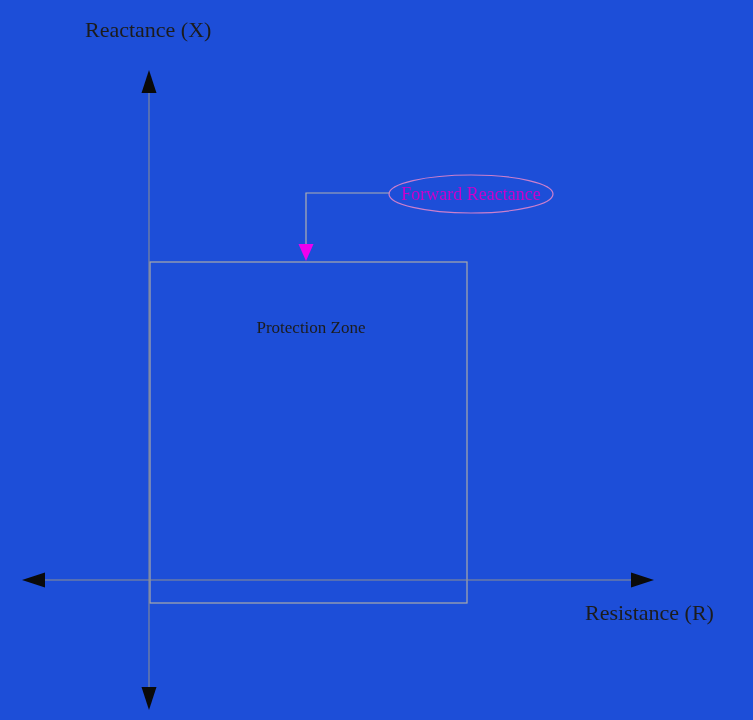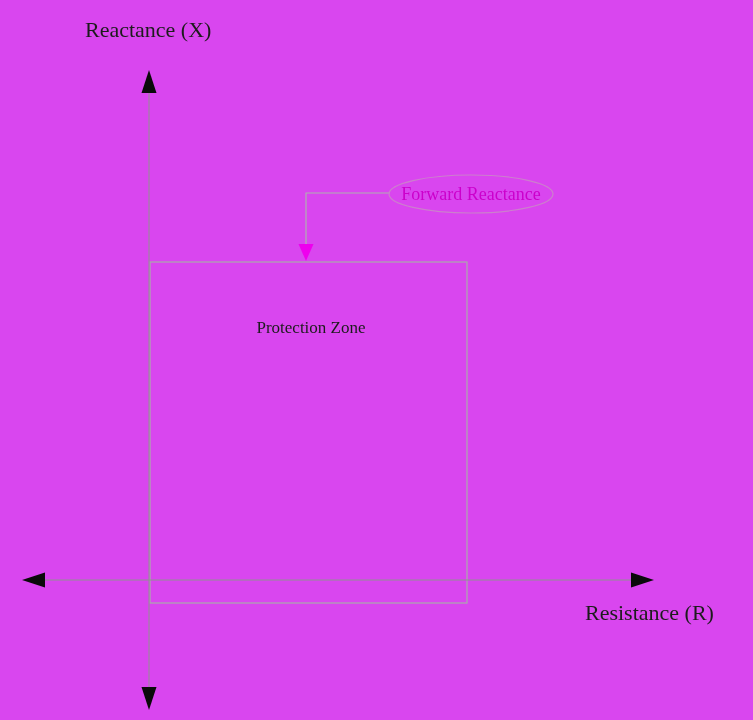"Reactance (X)" .canvas { background: #d946ef -> #1d4ed8 }
